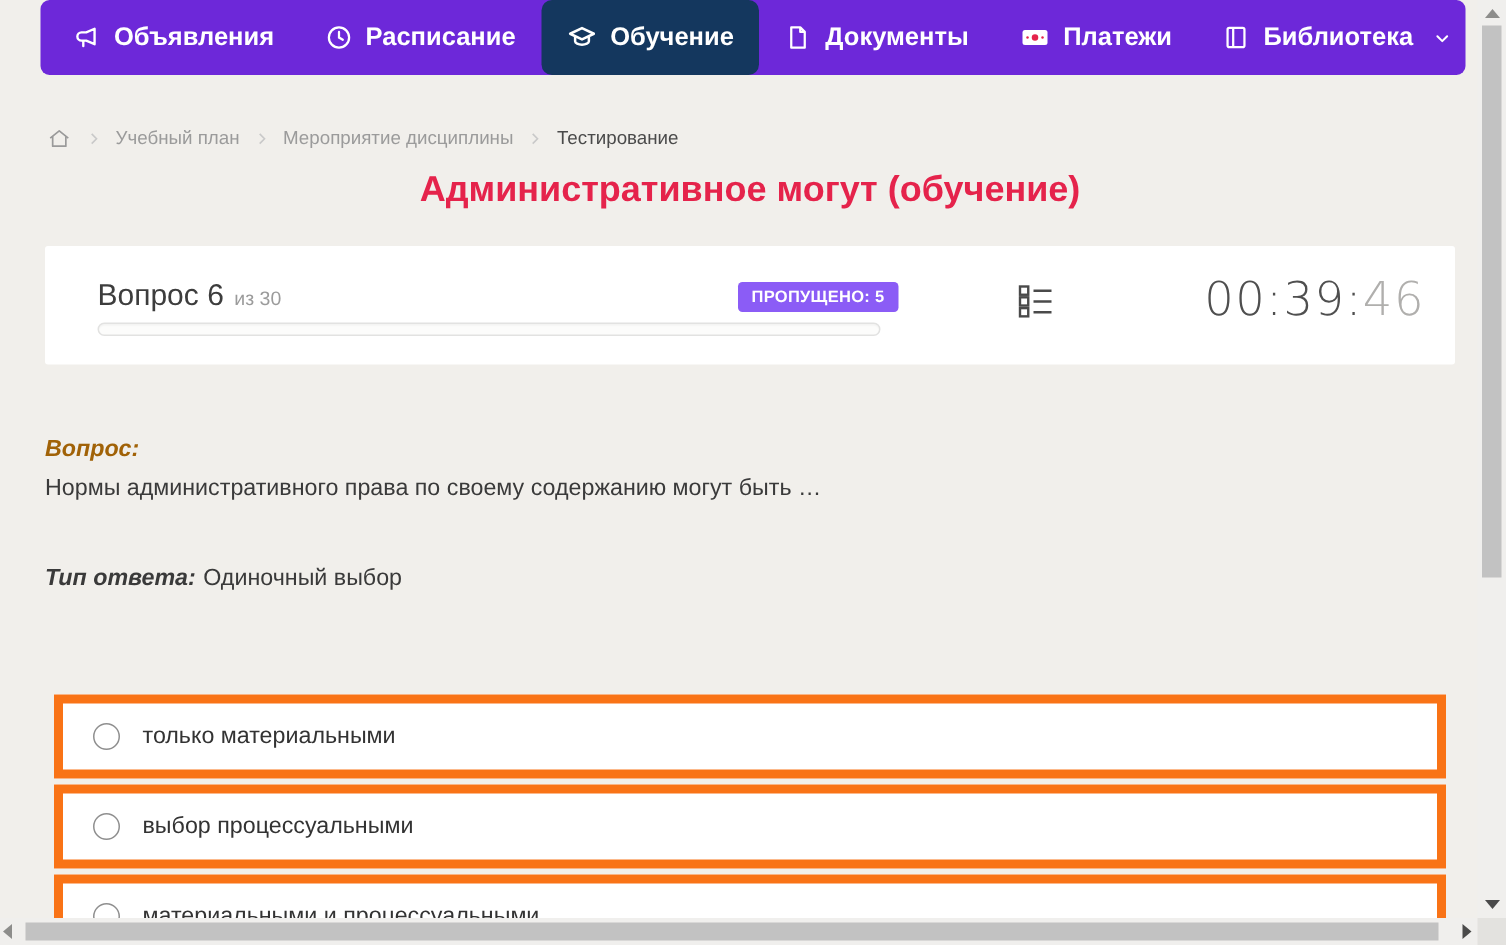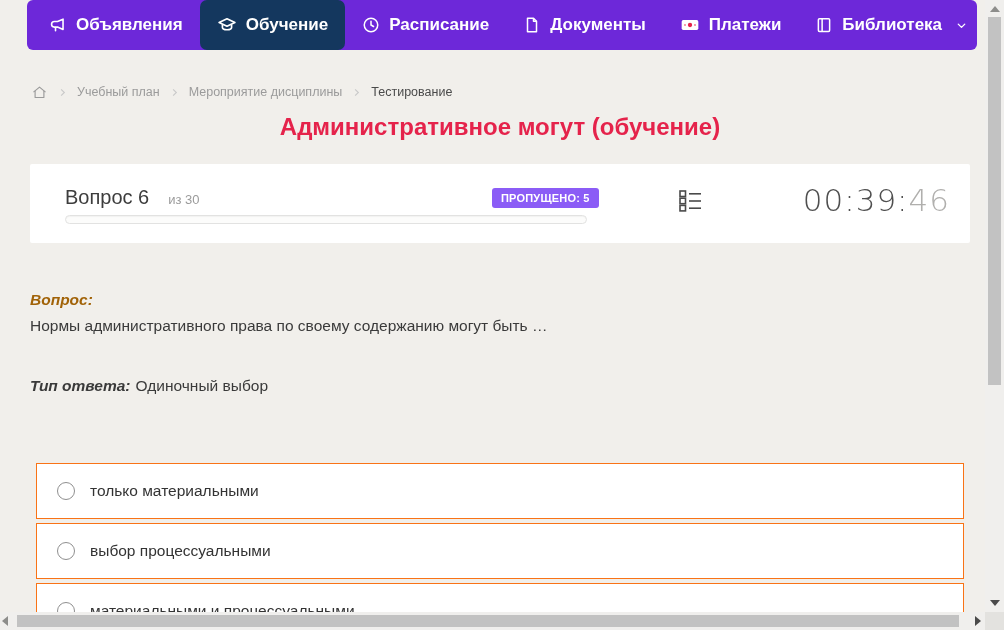"Обучение" a.nav-item { order: before "Расписание" -> after "Расписание" }
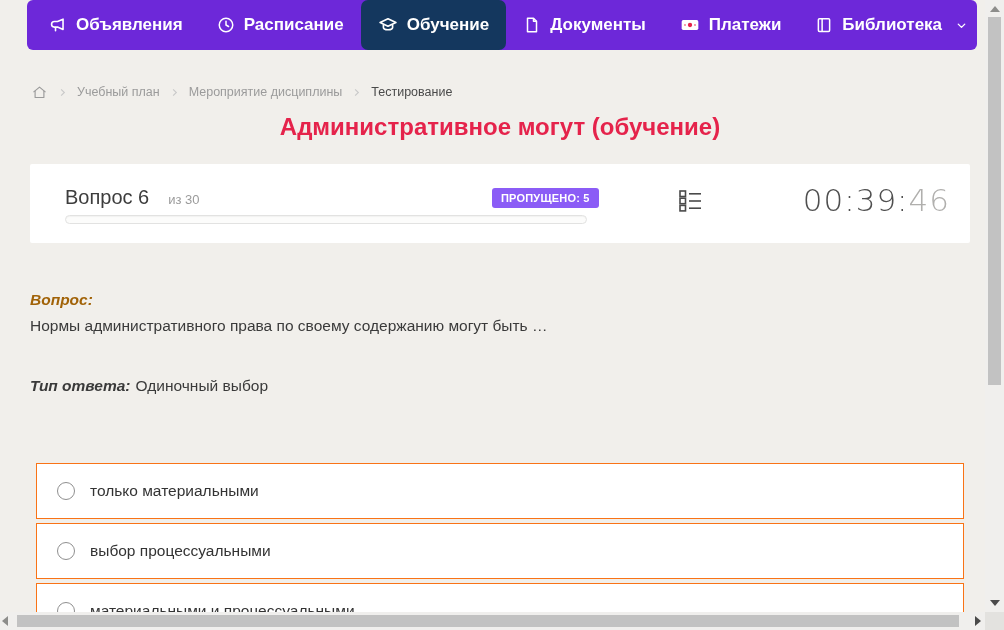"Вопрос 6" .q-head { gap: 19px -> 7px }
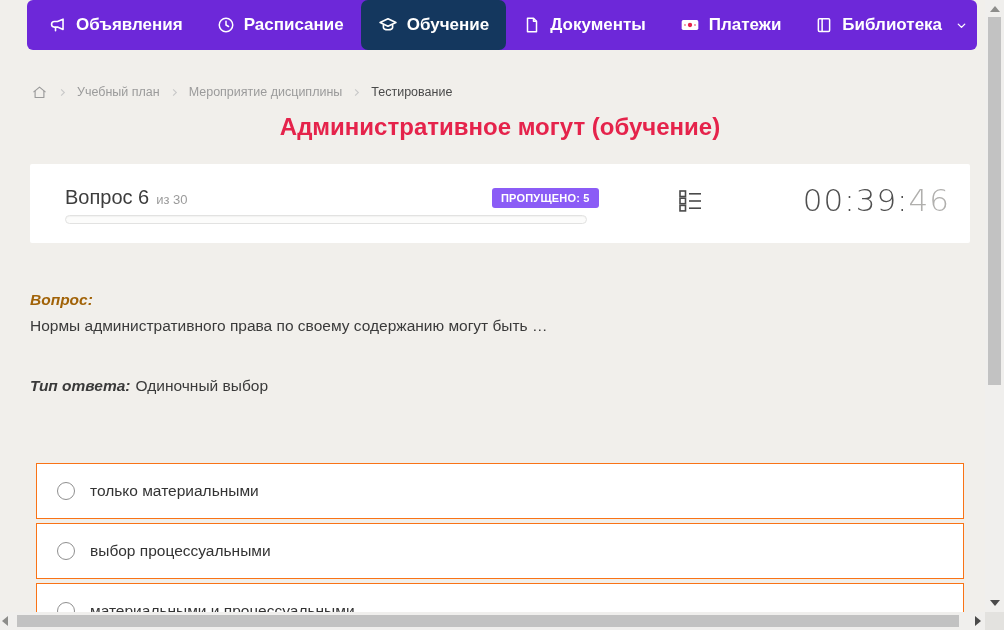"только материальными" .option { border: 1px solid #f97316 -> 6px solid #f97316 }
